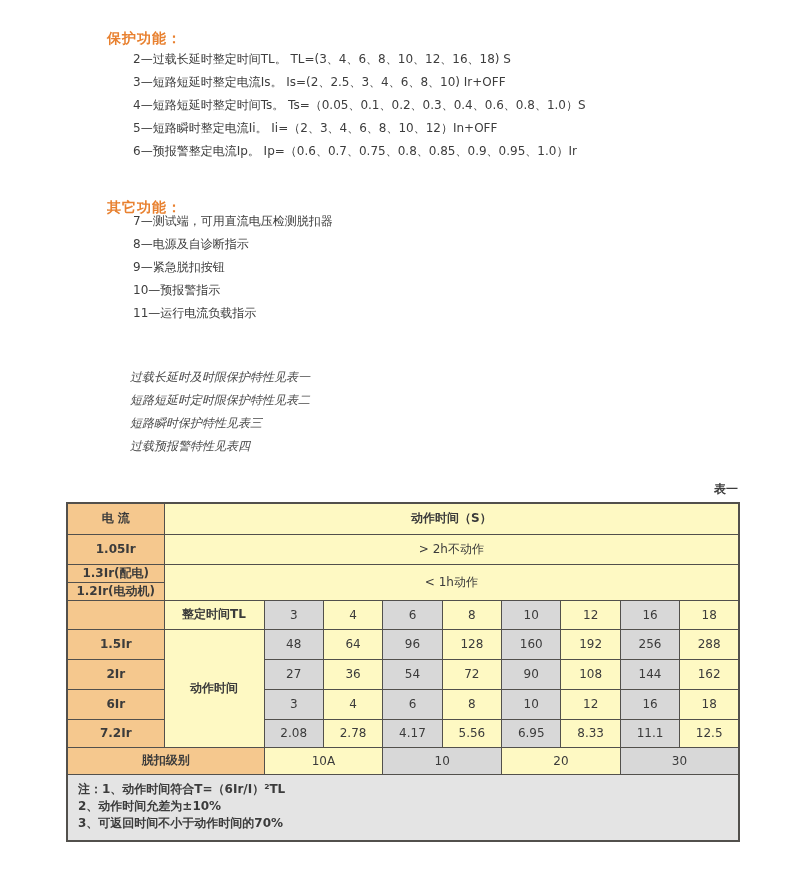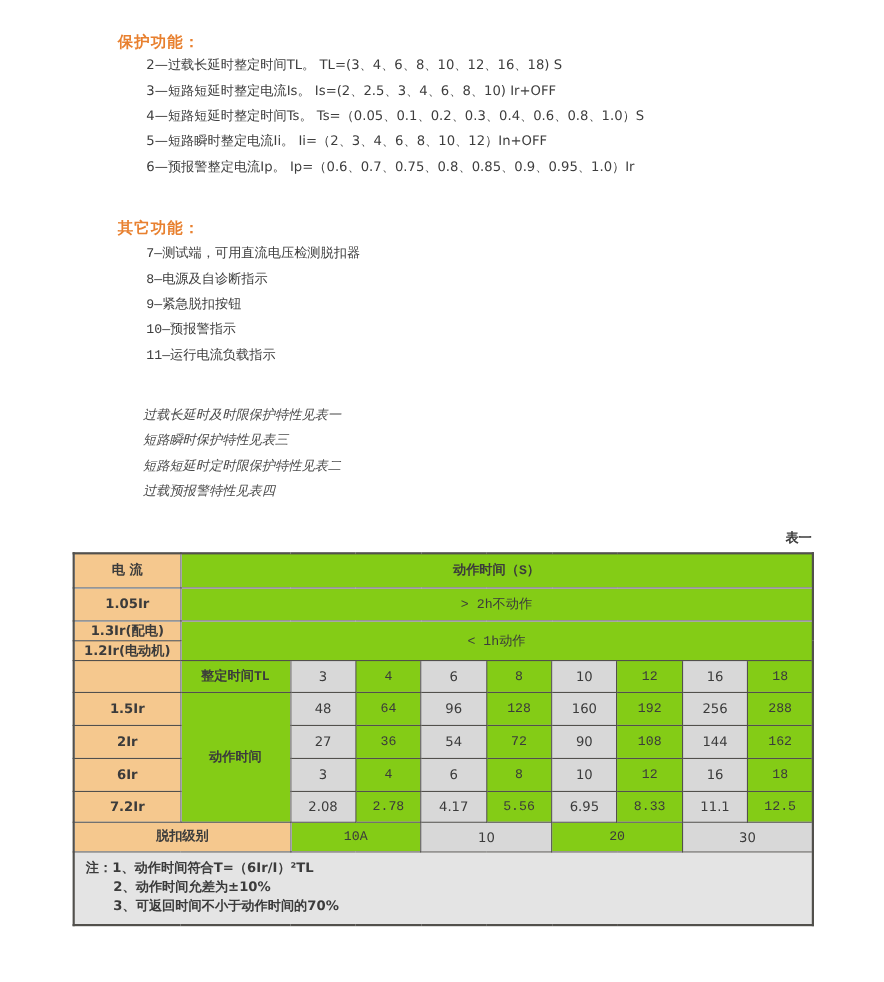"7—测试端，可用直流电压检测脱扣器" #other-list { font-family: Liberation Mono, monospace -> none; top: 220px -> 210px }
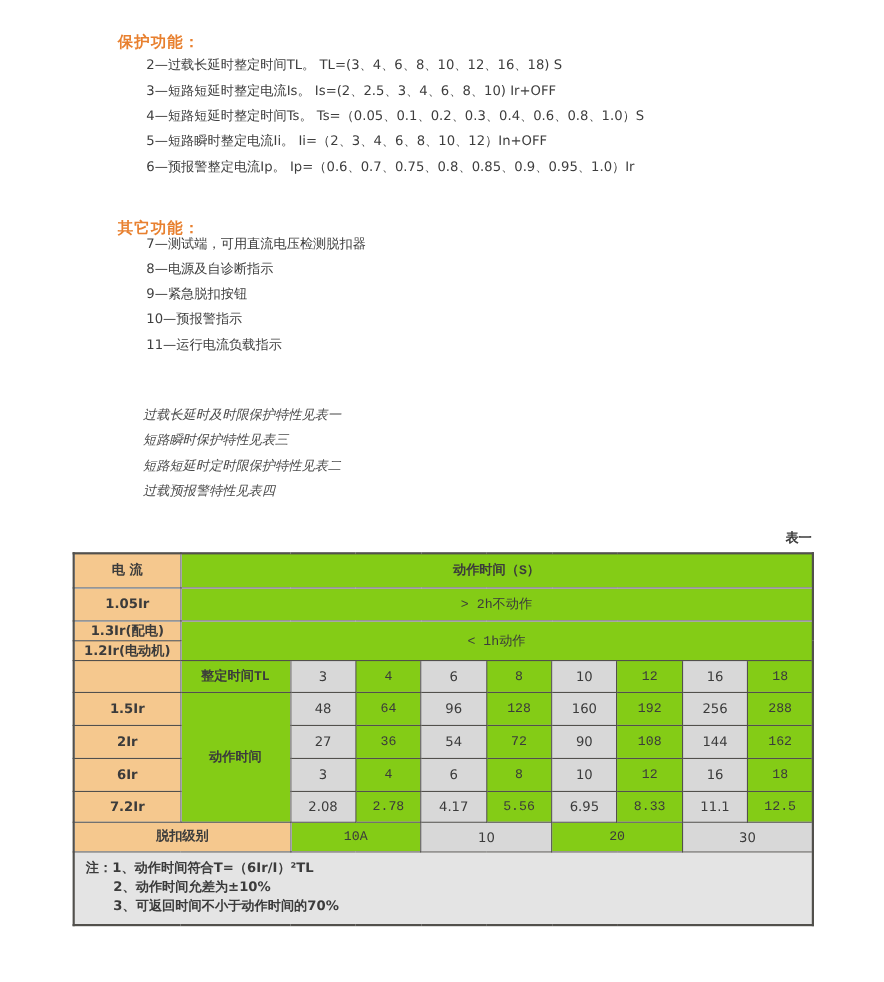"短路瞬时保护特性见表三" div { order: before "短路短延时定时限保护特性见表二" -> after "短路短延时定时限保护特性见表二" }
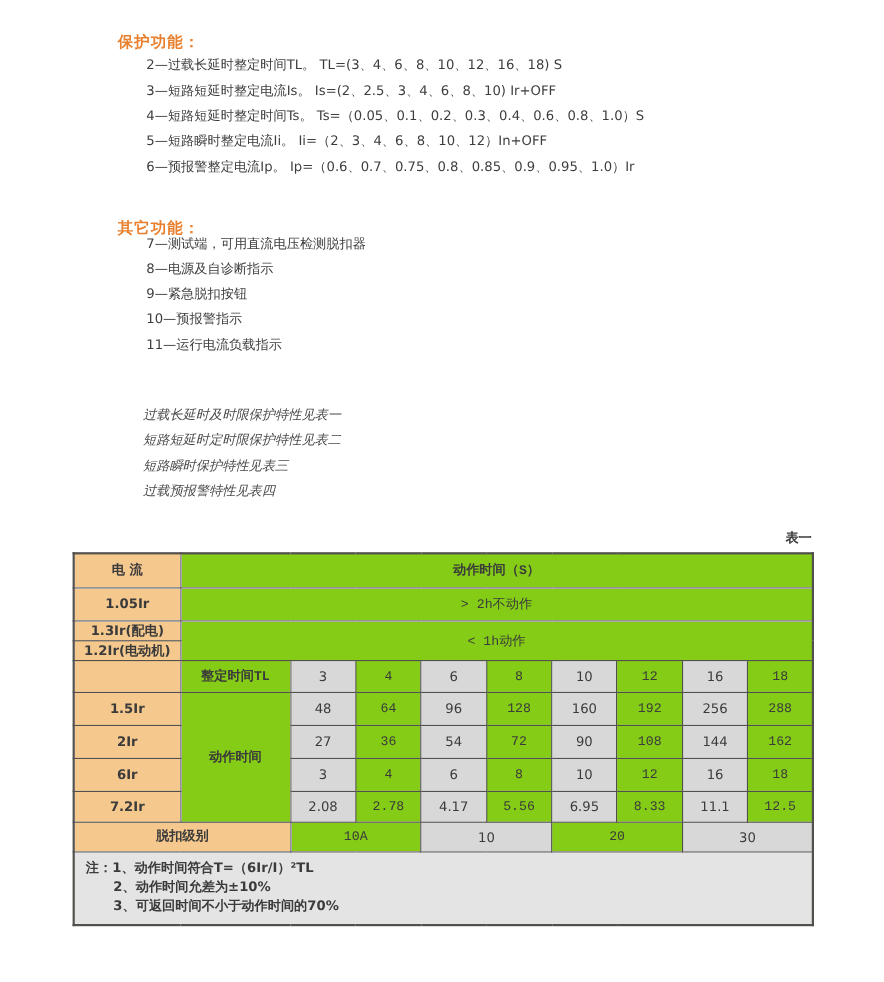"动作时间（S）" .c-cream { background: #84cc16 -> #fef9c3; font-family: Liberation Mono, monospace -> none }
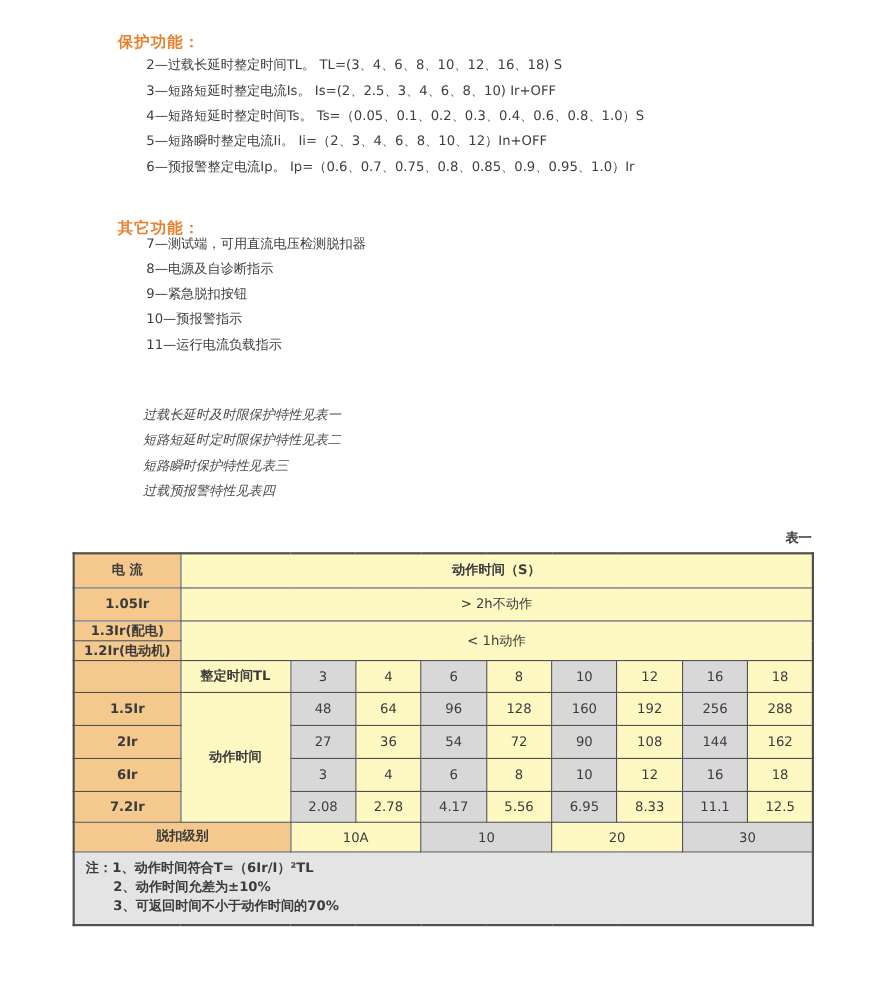"2、动作时间允差为±10%" .notes-cell .indent { margin-left: 25px -> none }
